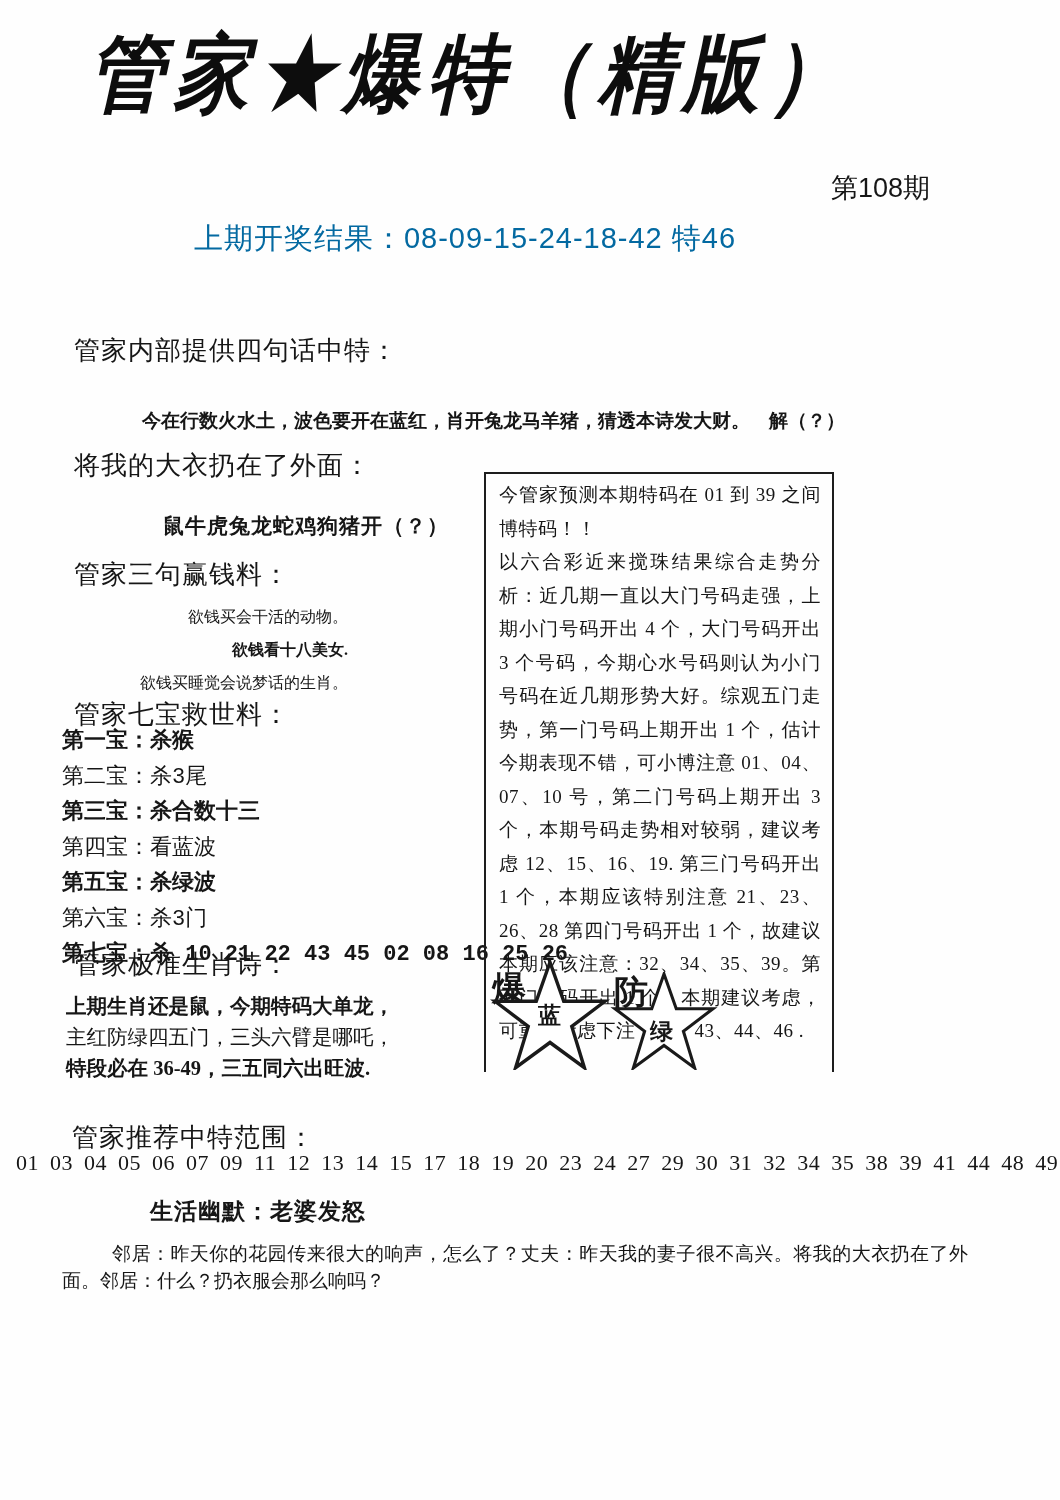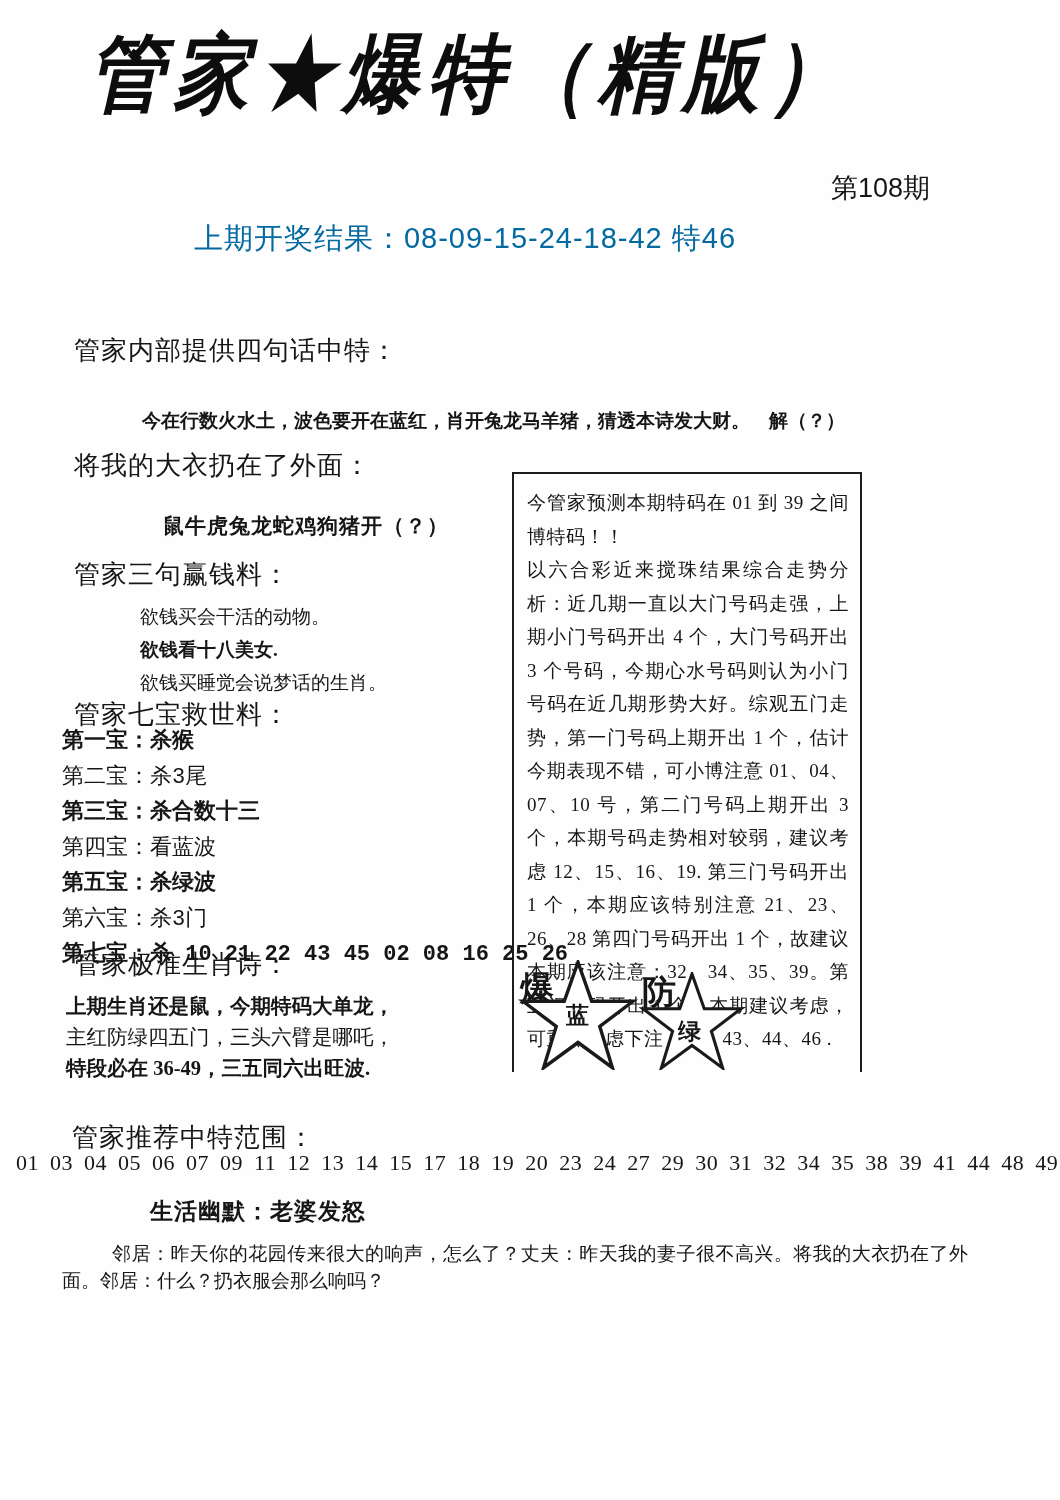"今管家预测本期特码在 01 到 39 之间博特码！！" .pbox { left: 512px -> 484px; padding: 12px 11px 0 13px -> 4px 11px 0 13px }
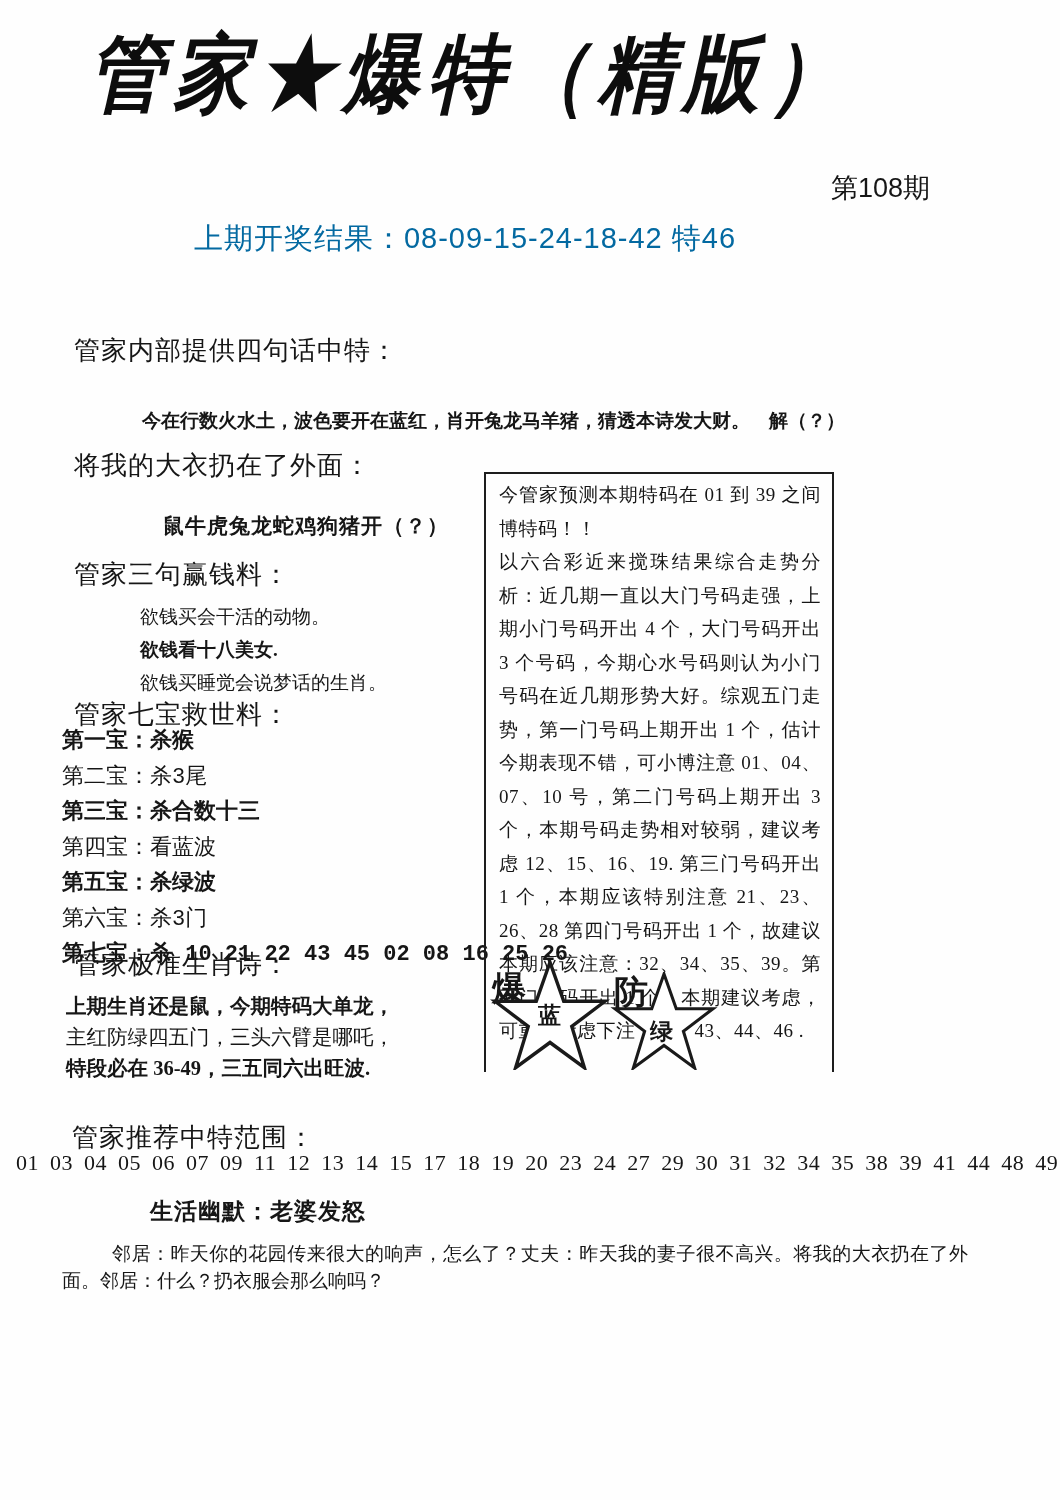"欲钱买会干活的动物。" .money .row { font-size: 19px -> 16px; text-align: none -> right }
